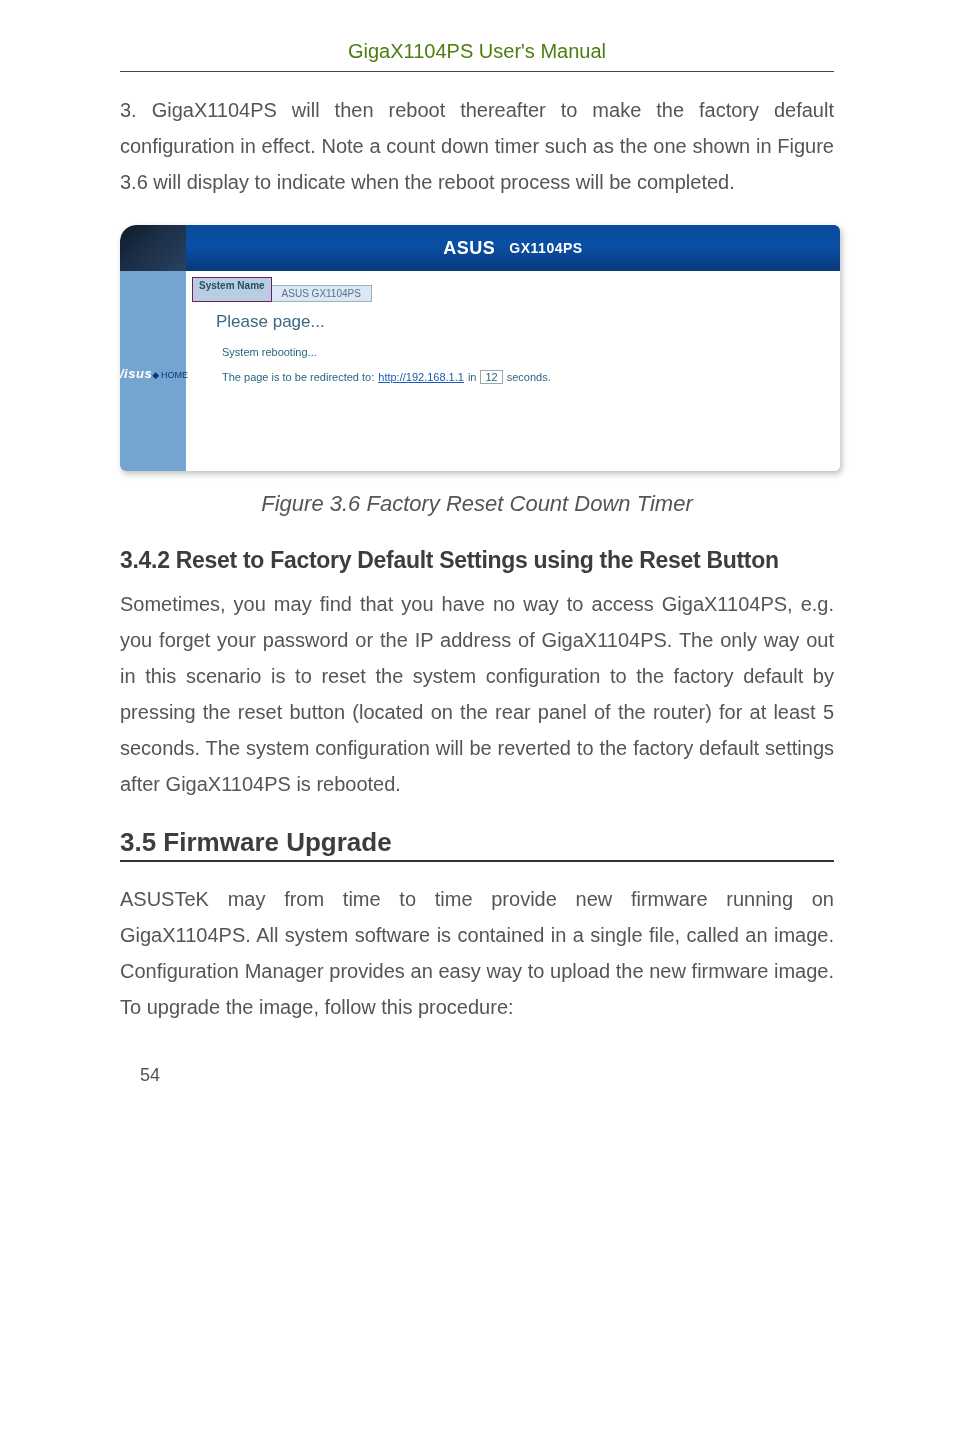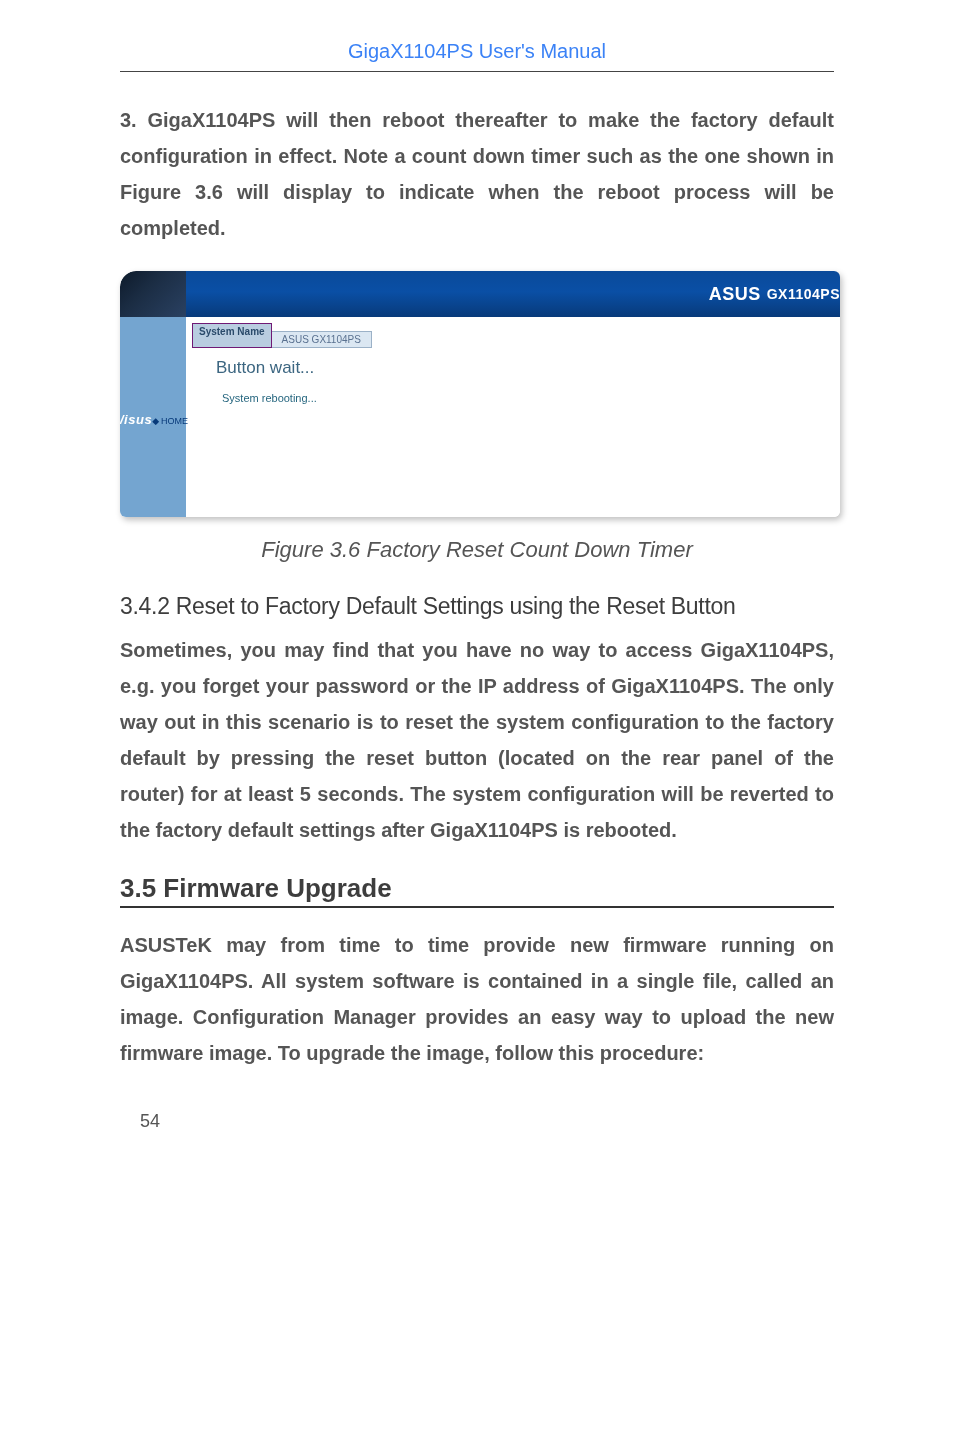"GigaX1104PS User's Manual" .doc-header { color: #3b82f6 -> #4d7c0f; margin-bottom: 30px -> 20px }
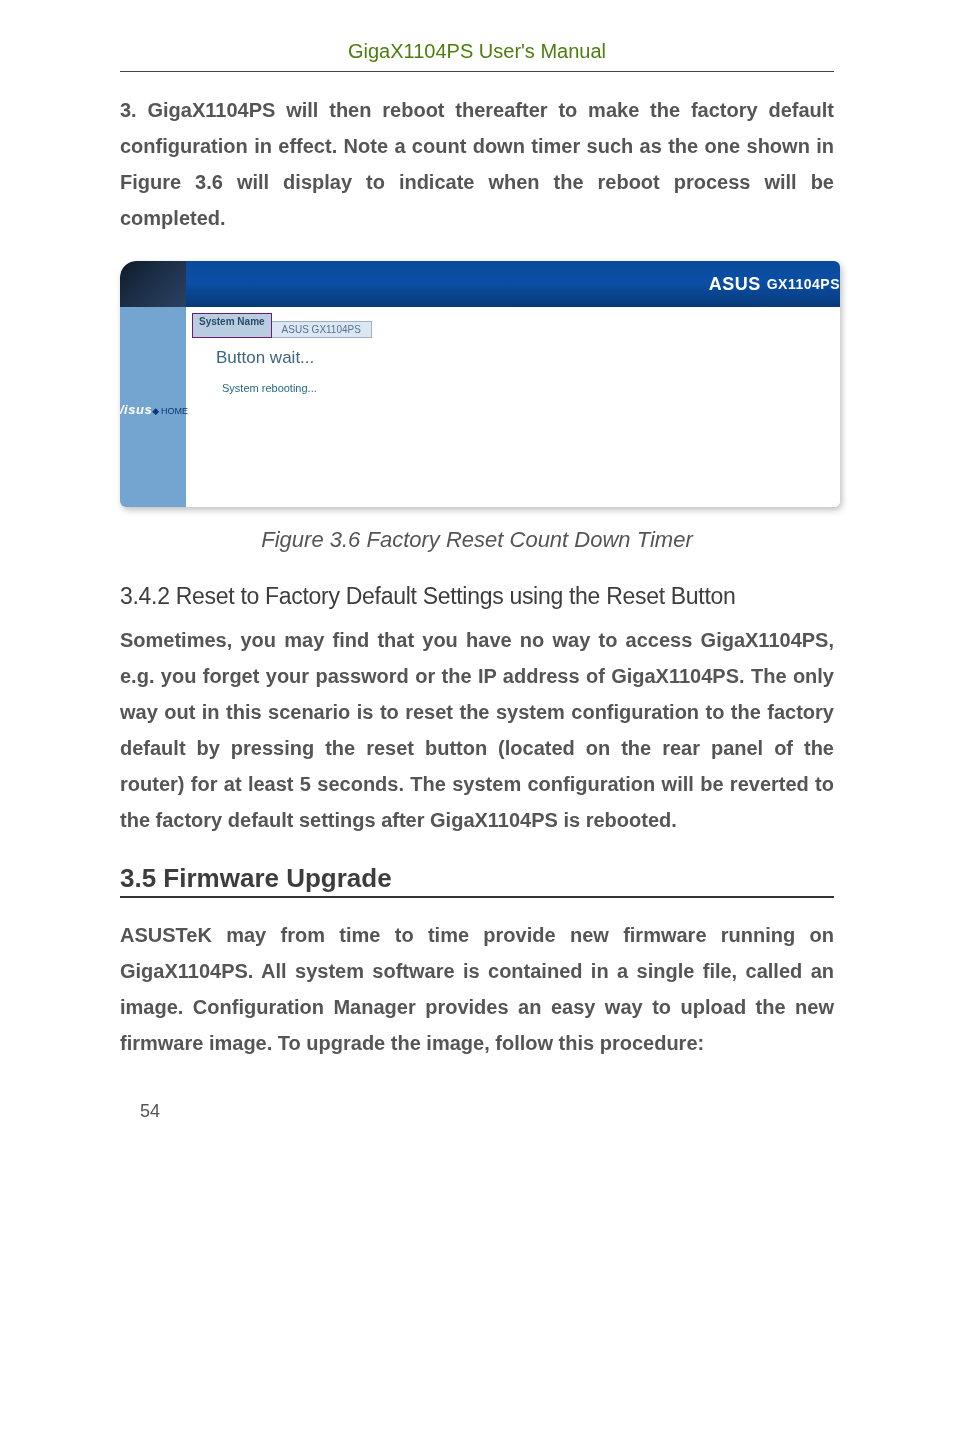"3. GigaX1104PS will then reboot" .paragraph { font-weight: bold -> none }
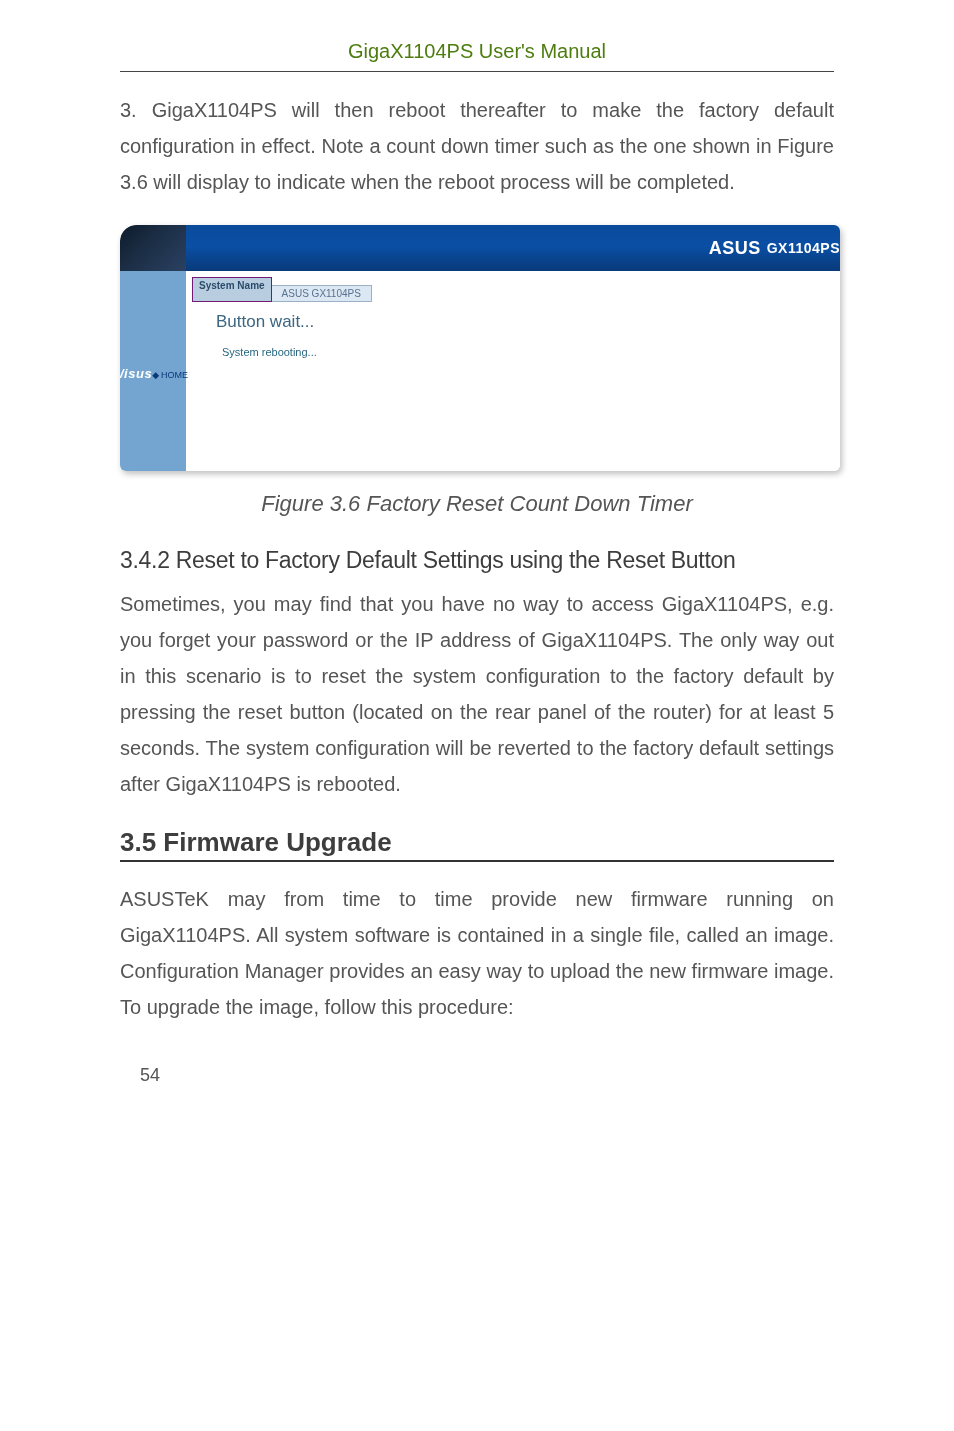"ASUS" .screenshot-banner { gap: none -> 8px; justify-content: flex-end -> center }
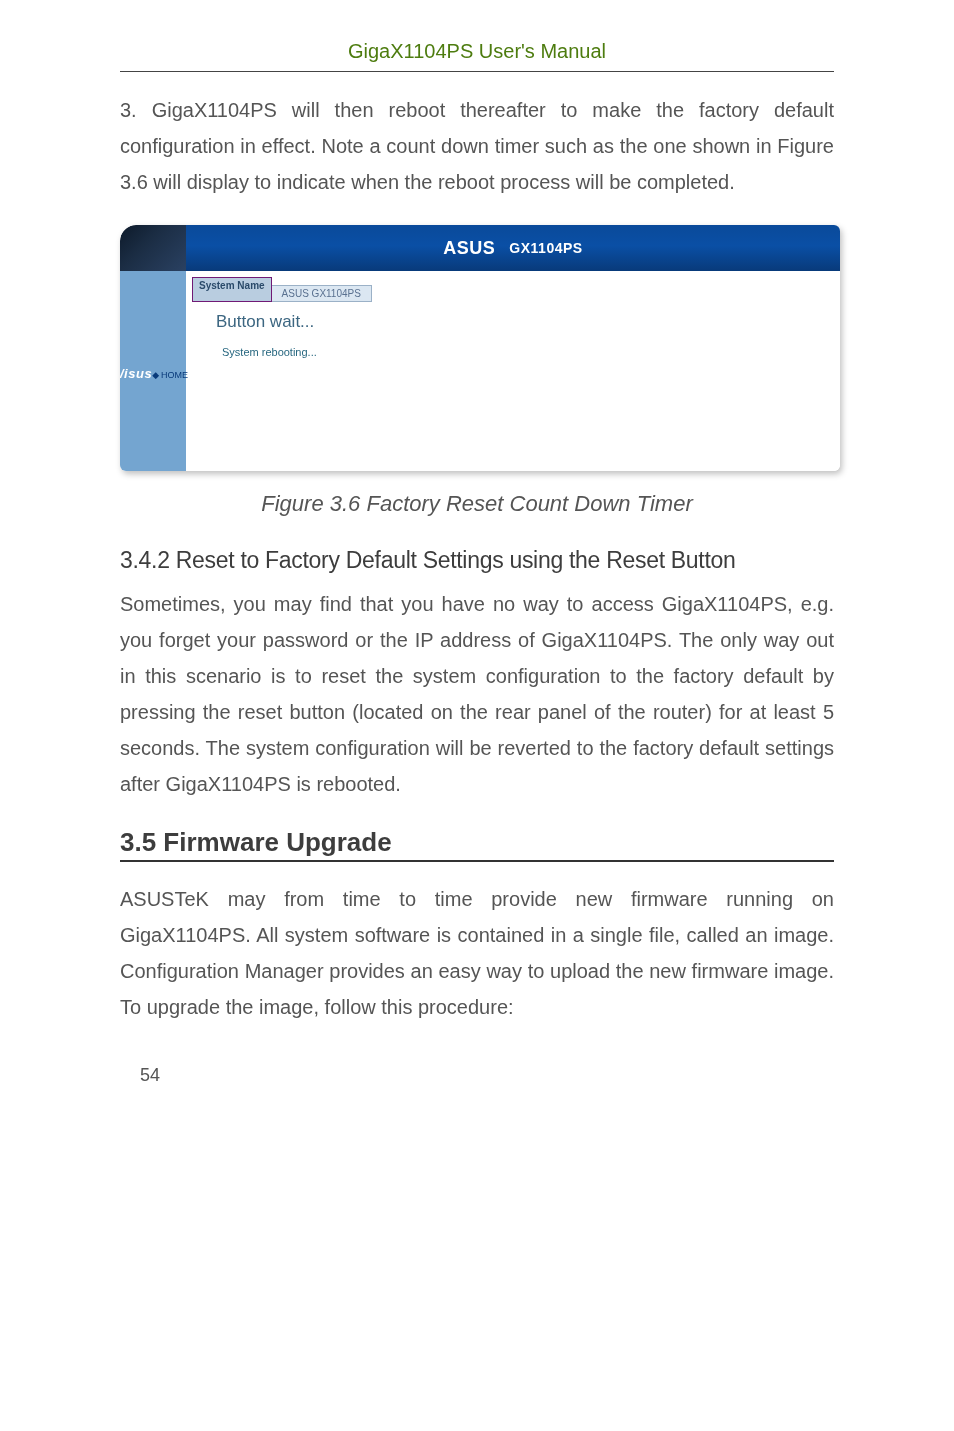"Button wait..." div.please-wait { text: Button wait -> Please page }
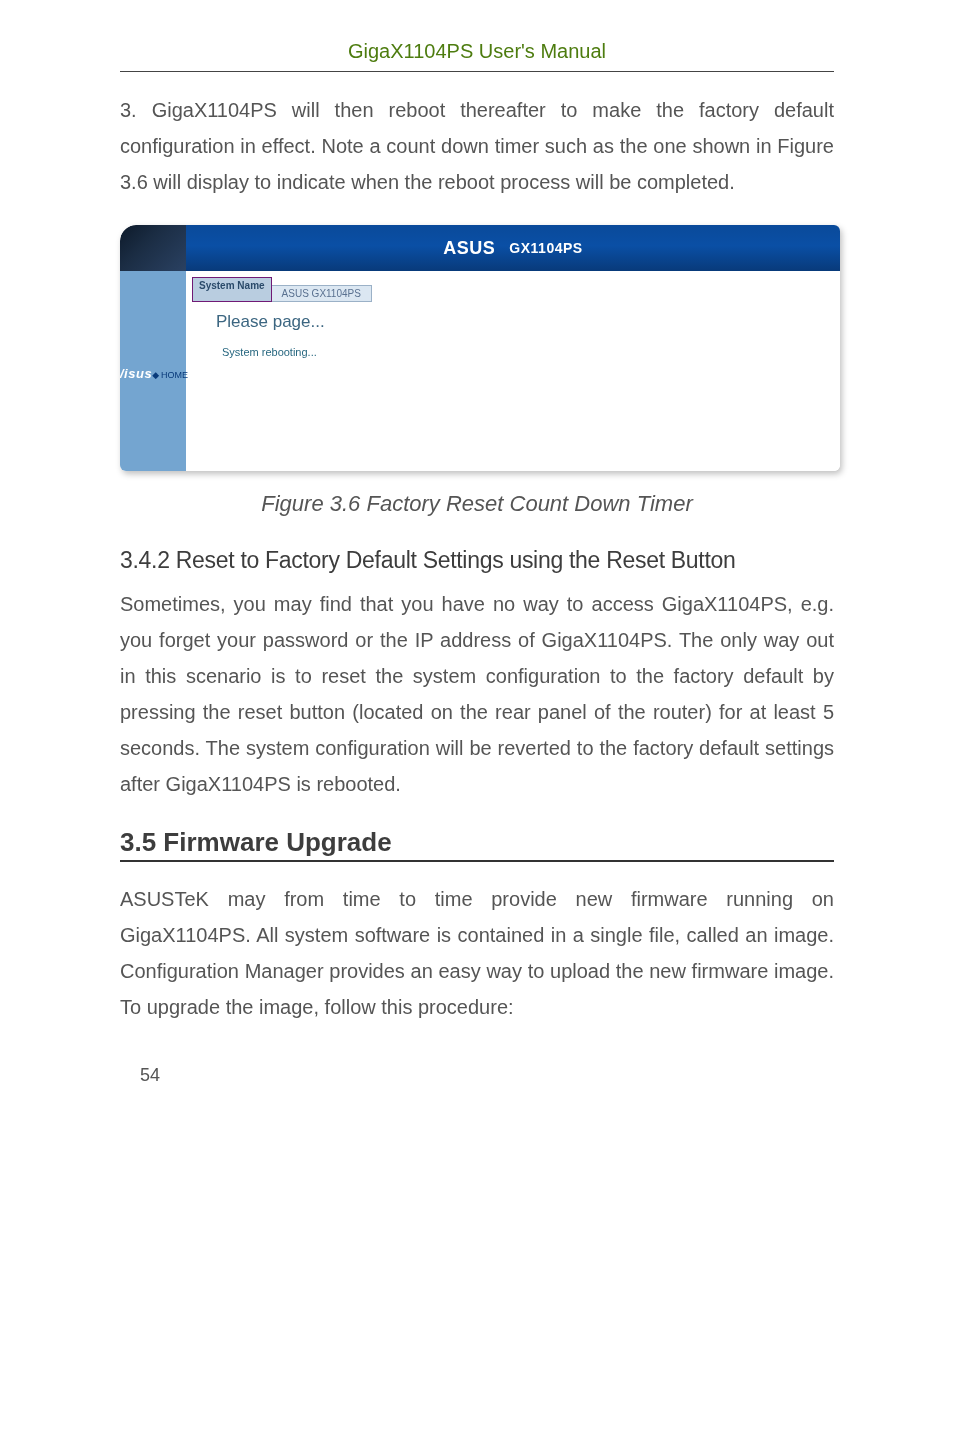"The page is to be" div.redirect-line { html: none -> <div> <span>The page is to be redirected to:</span> <span>http://192.168.1.1</span> <span>in</span> <span>12</span> <span>seconds.</span> </div> }
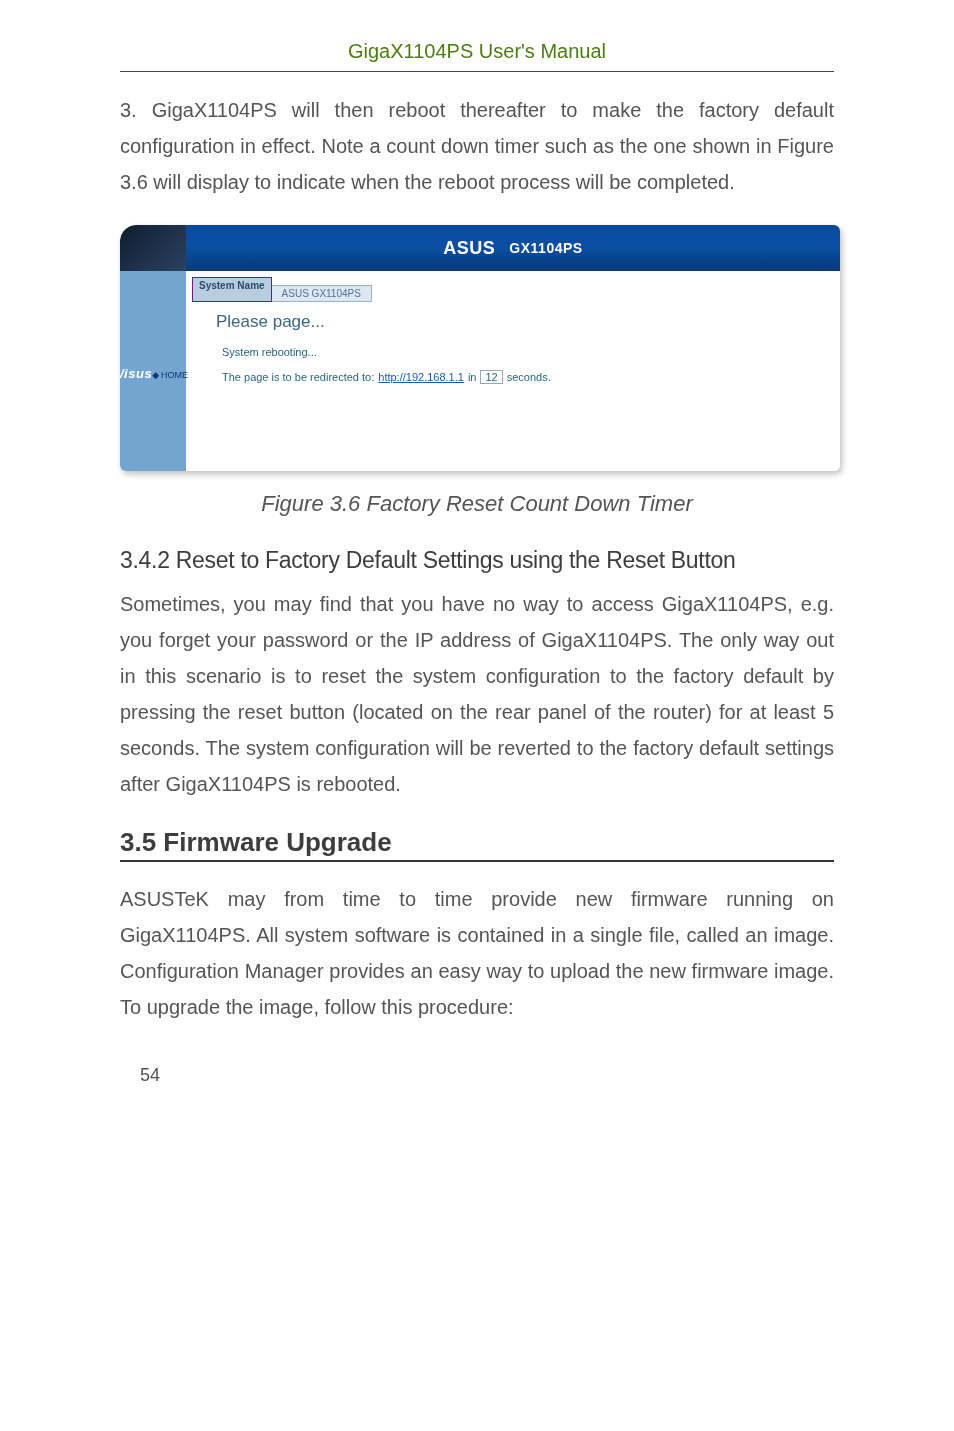"3.4.2 Reset to Factory Default" .subsection-heading { font-weight: 400 -> 700 }
